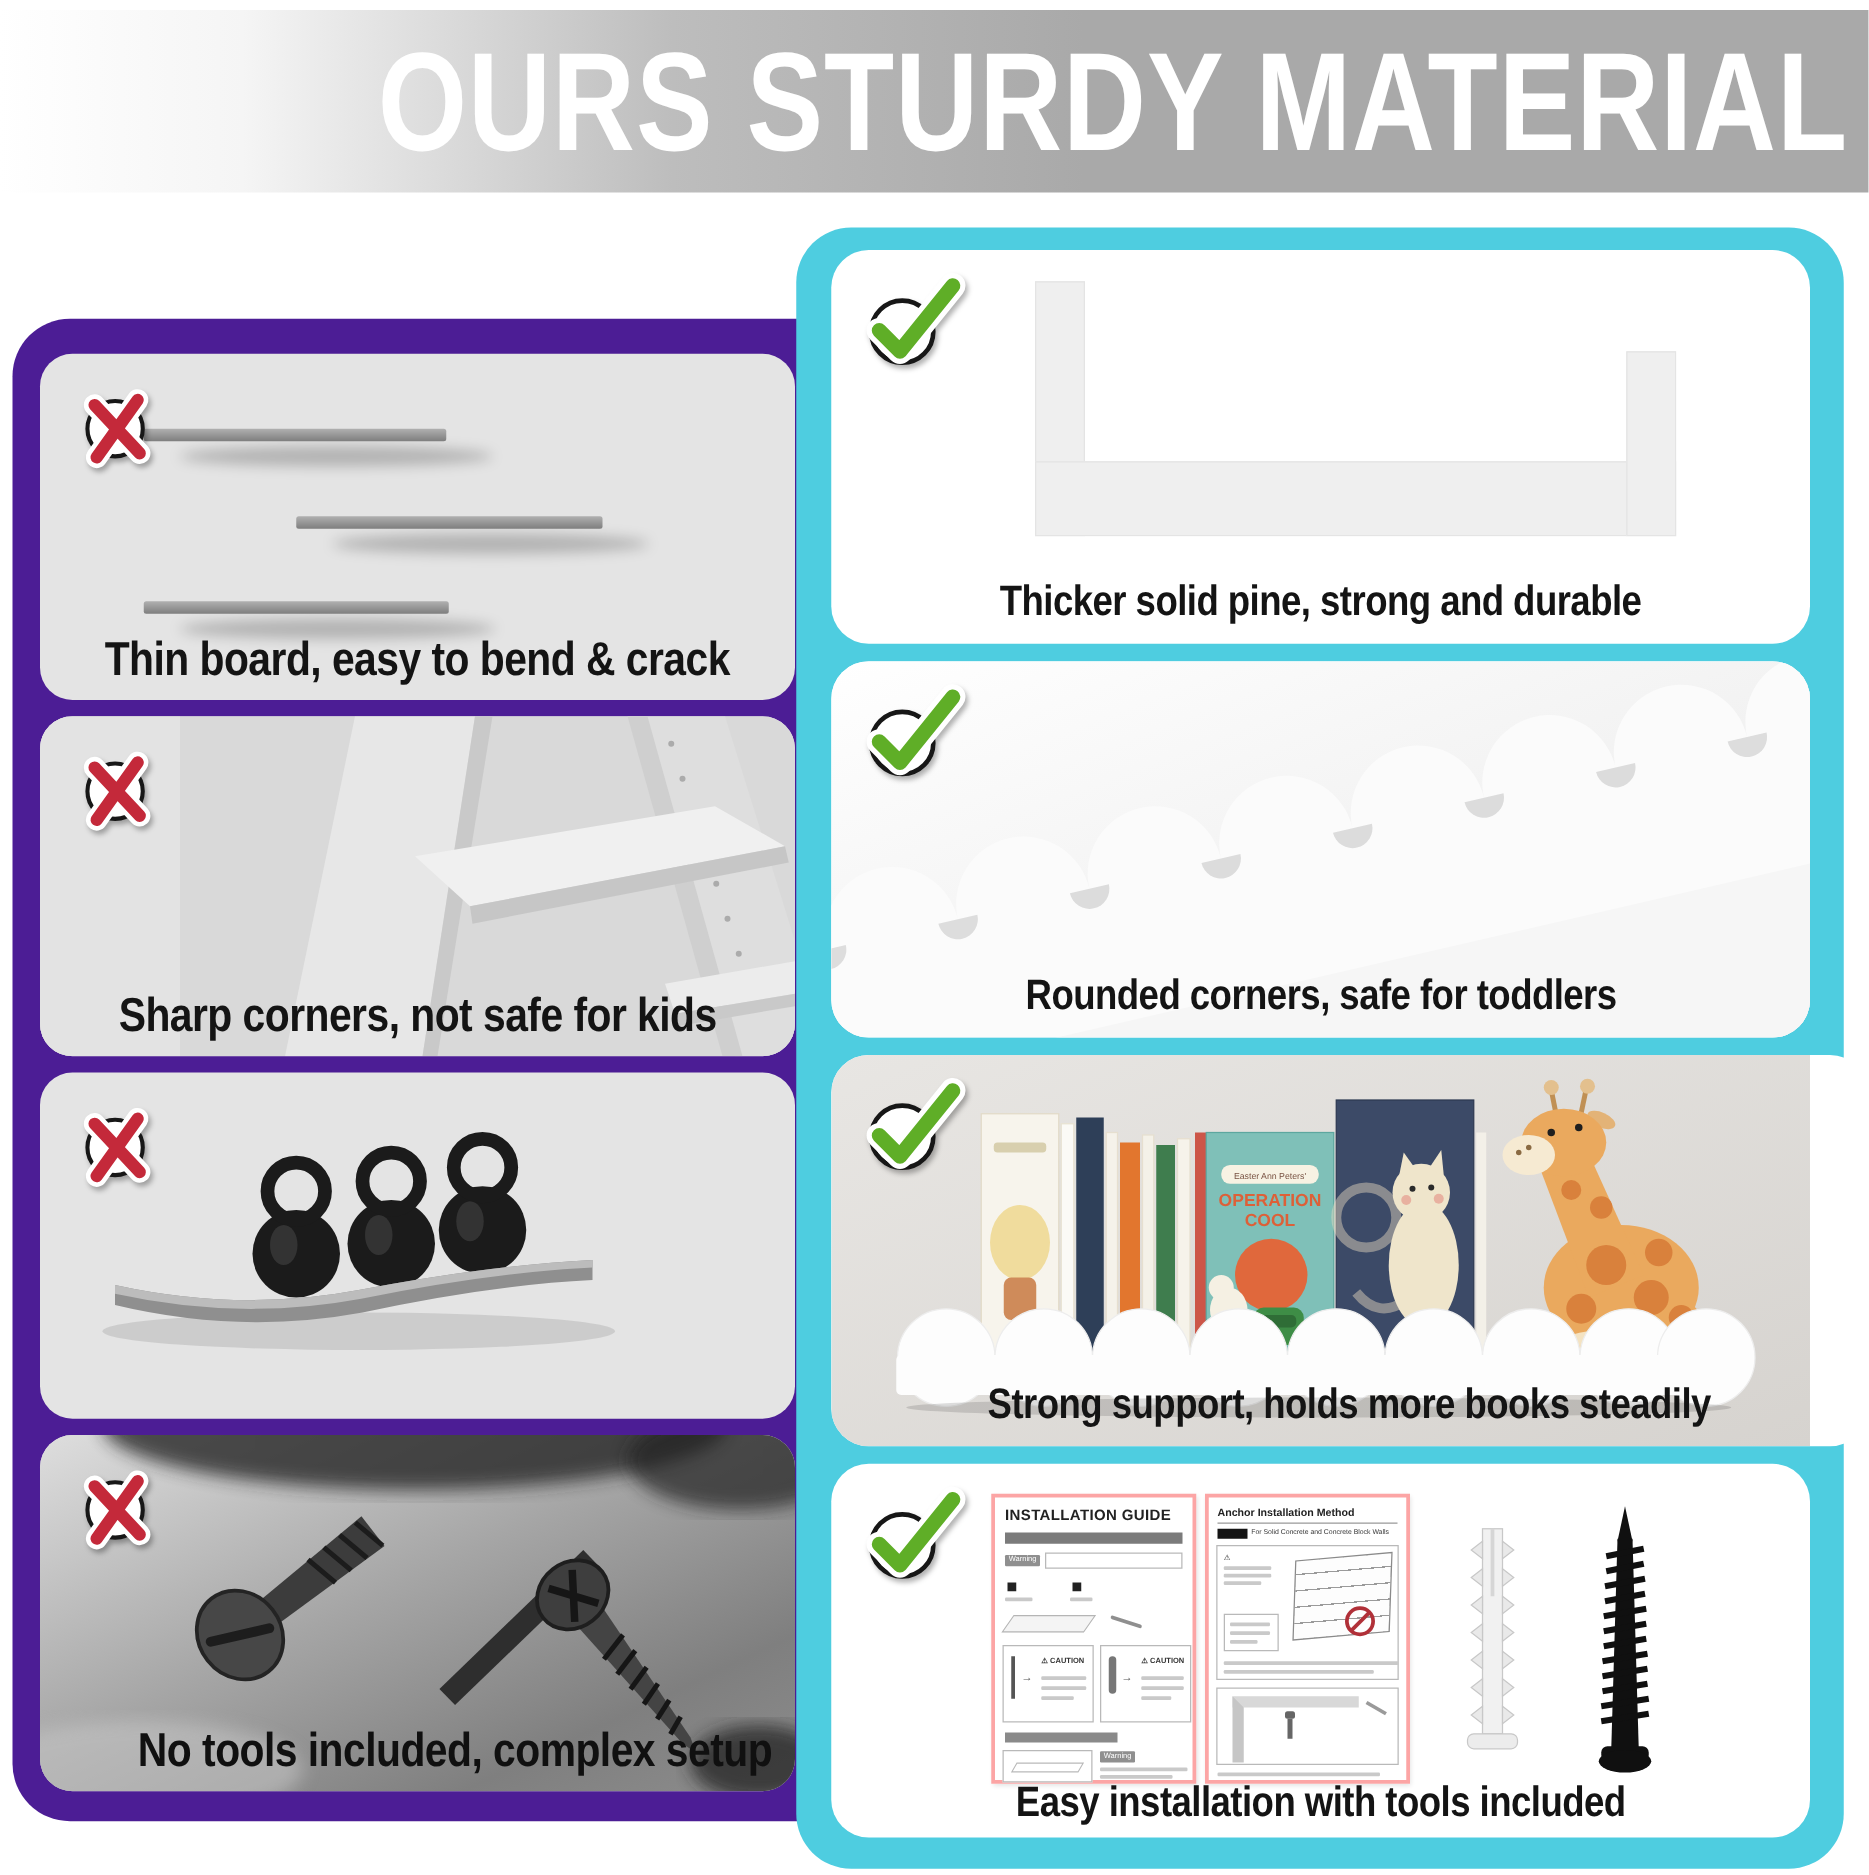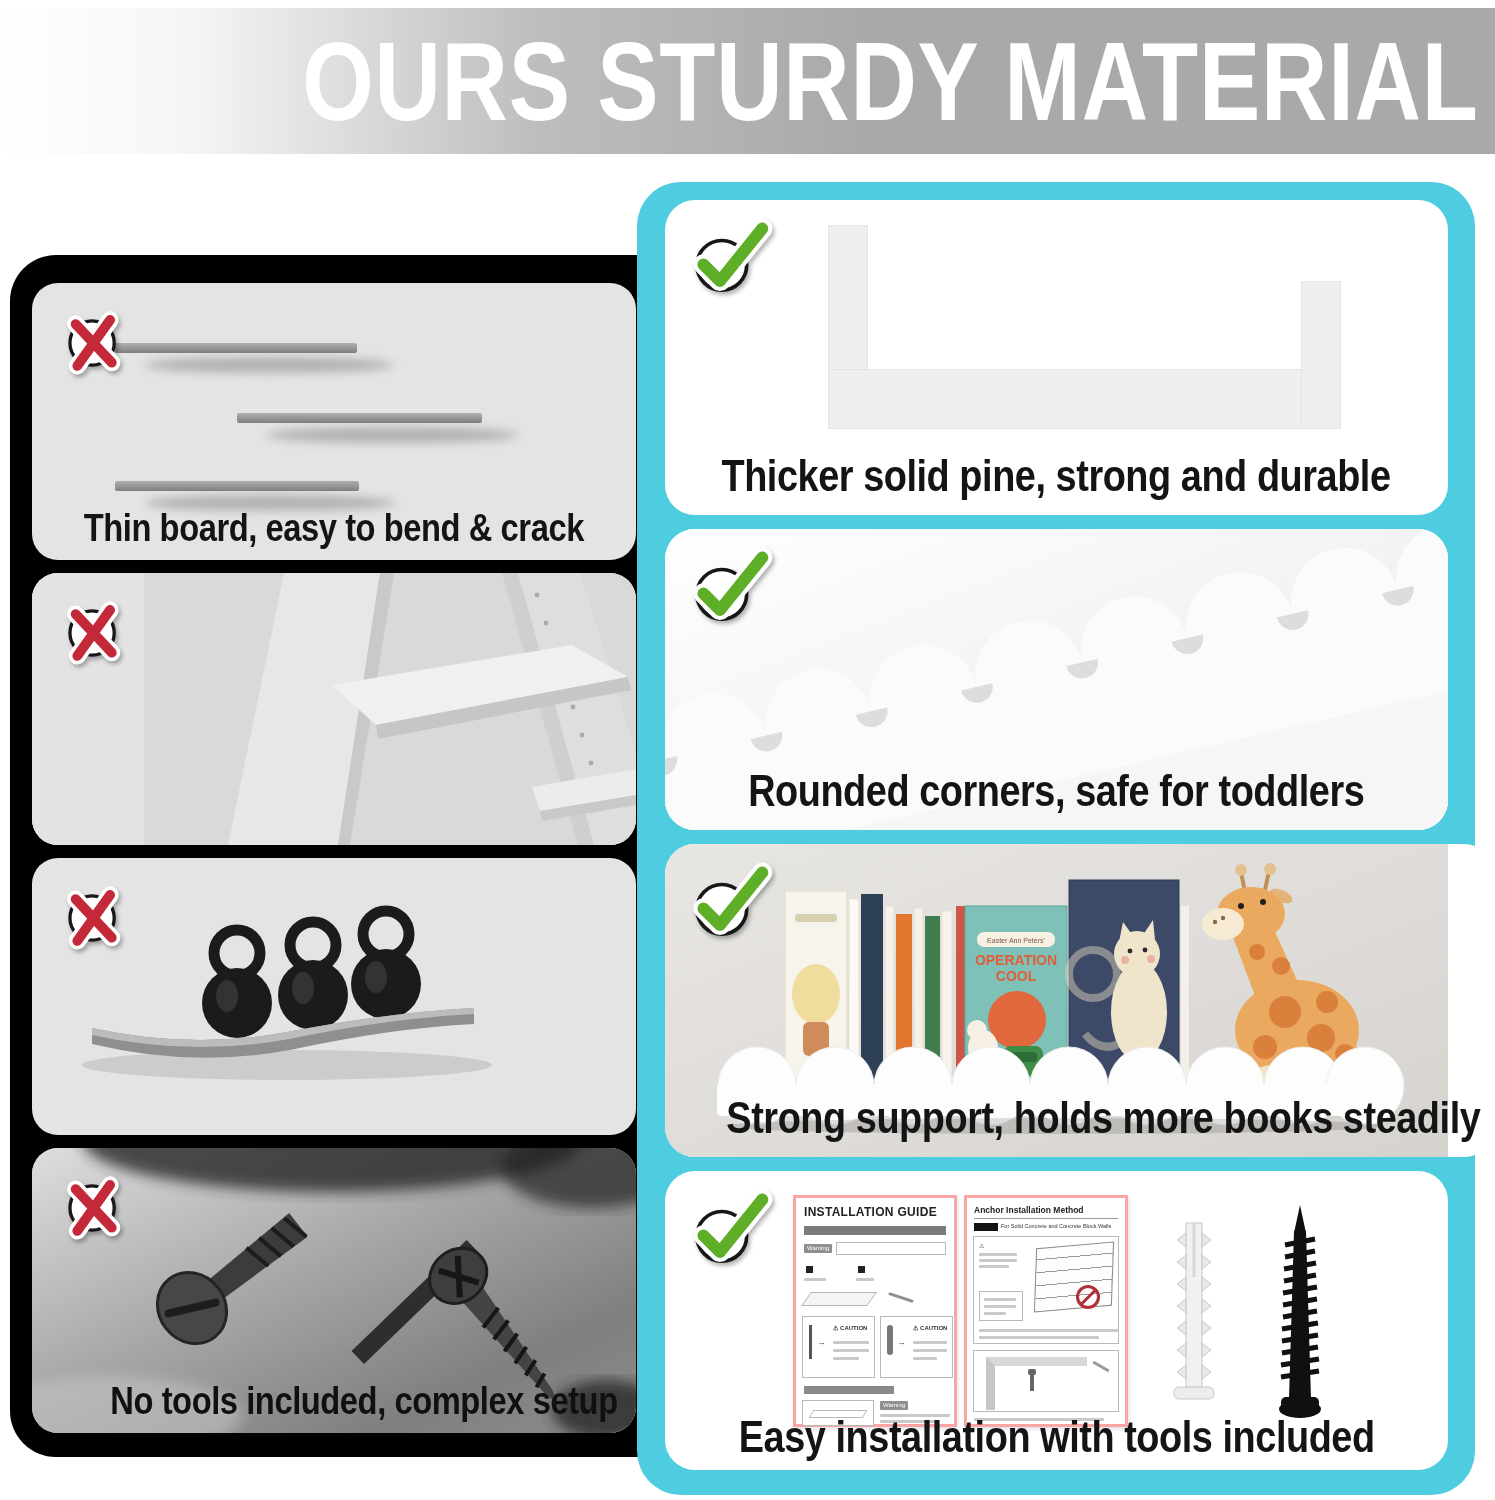"Thicker solid pine, strong and" .cap-r { font-size: 44px -> 34px }
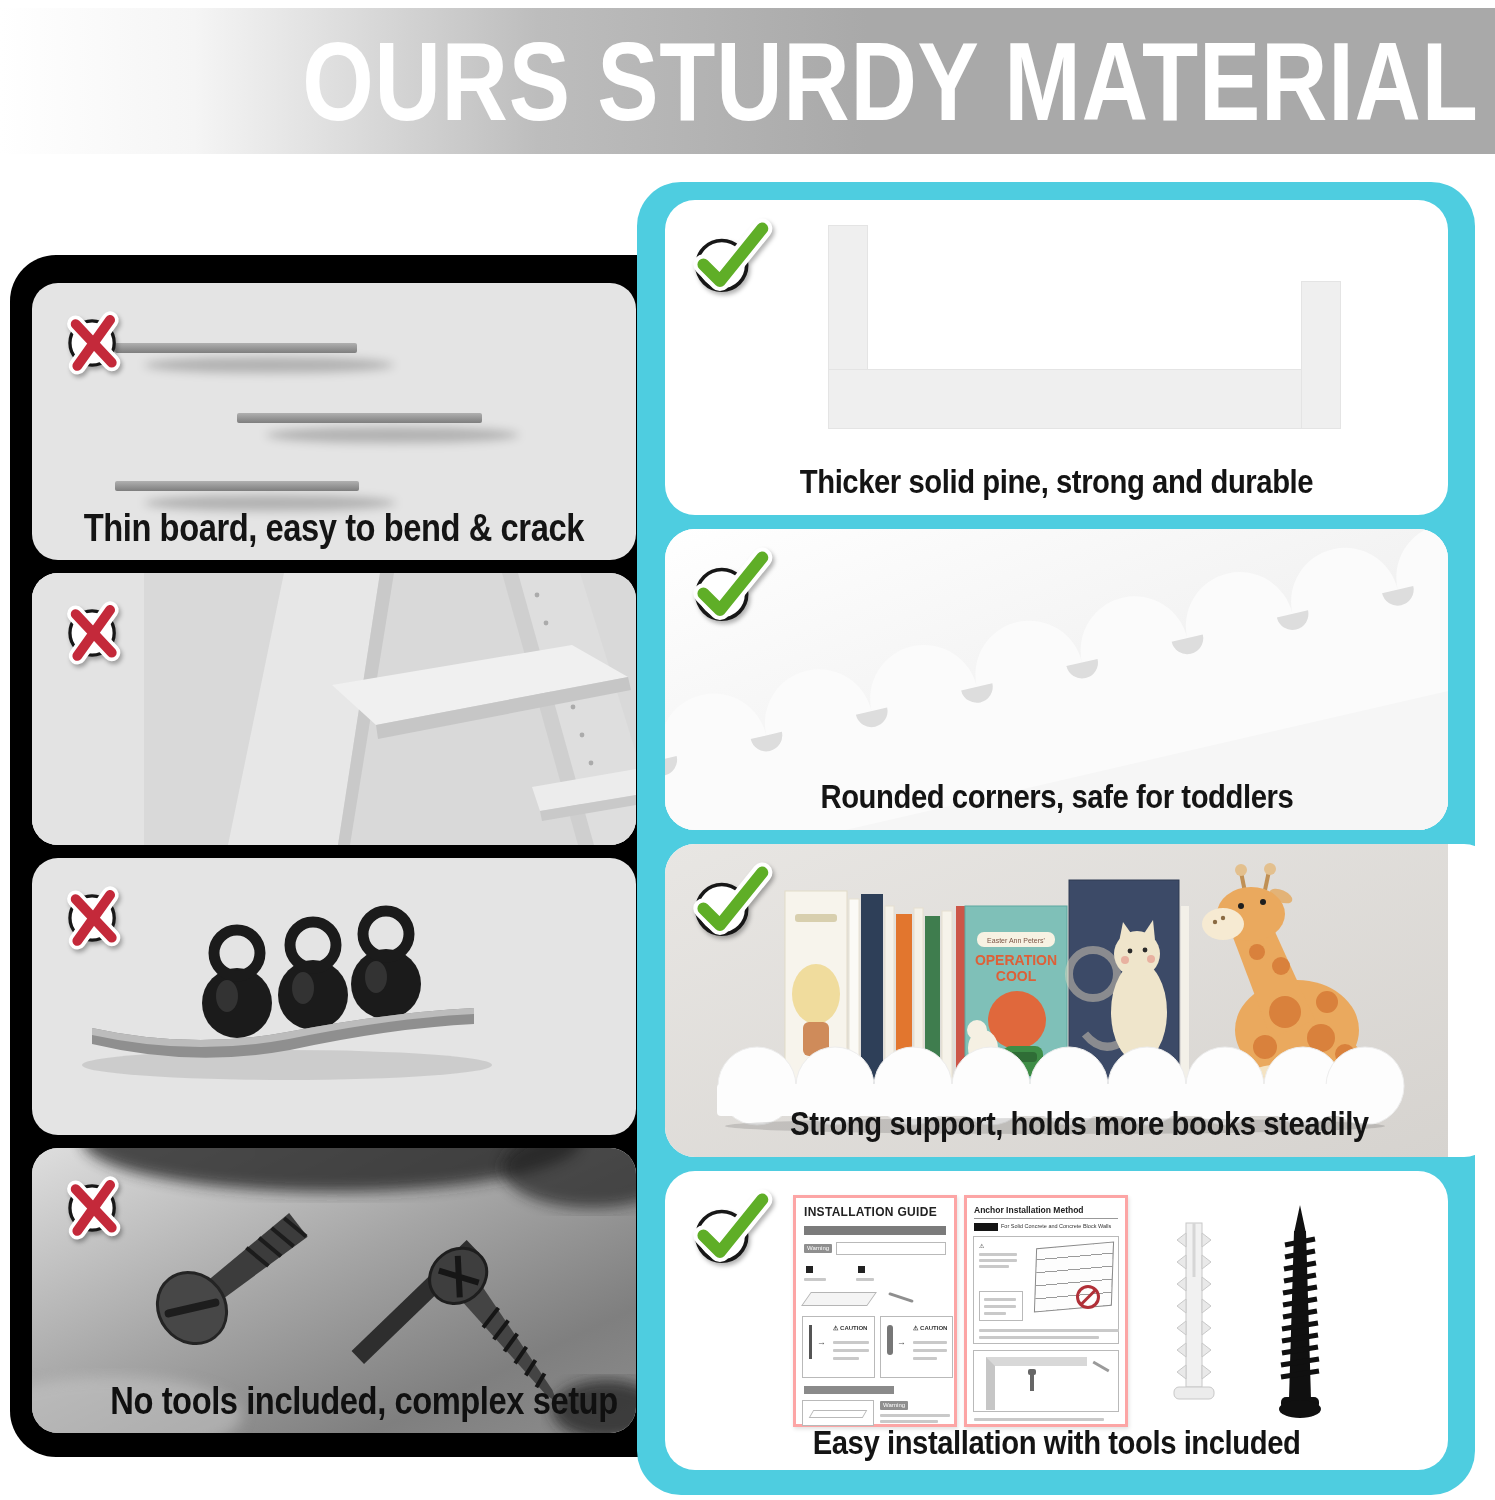"Thin board, easy to bend" .col-left { background: #000000 -> #4c1d95 }
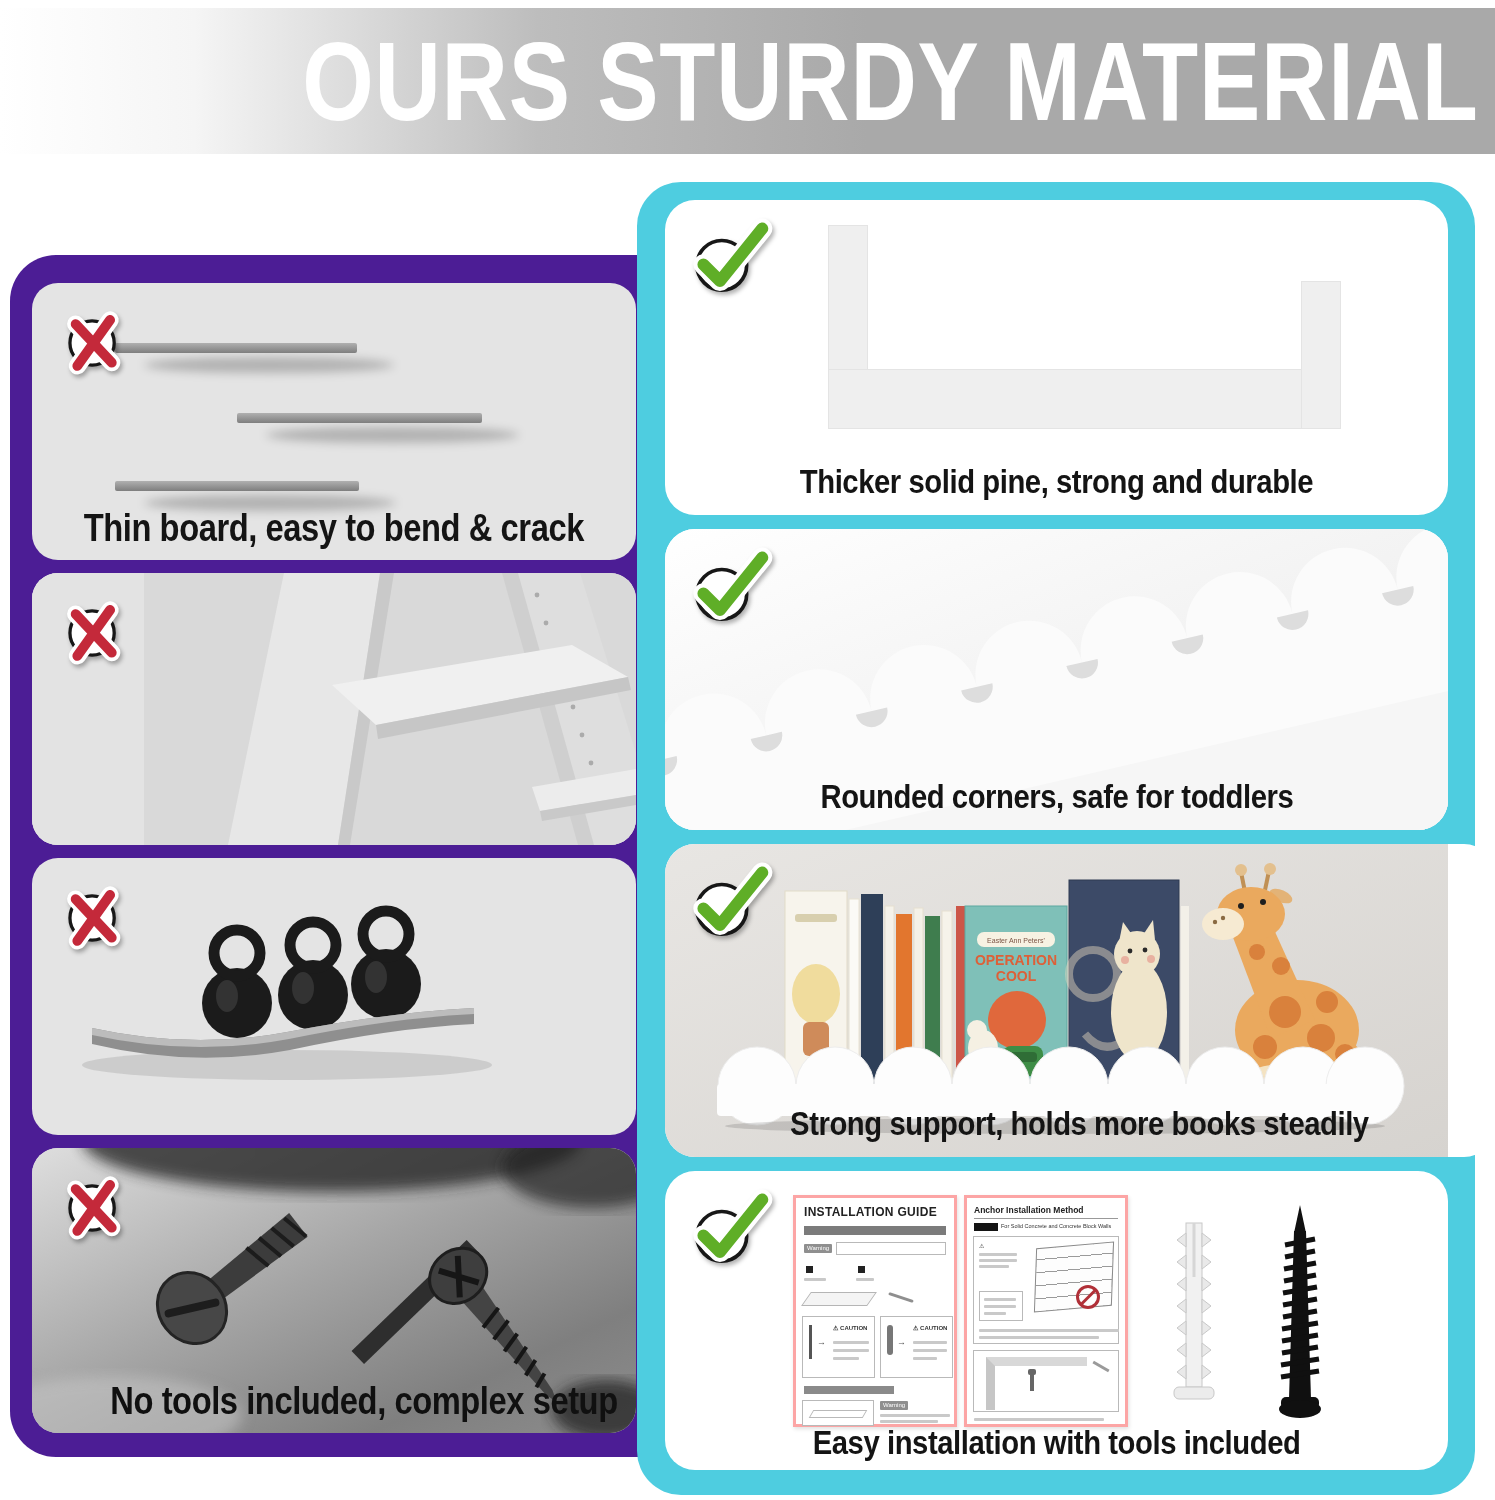"Sharp corners, not safe for" div.cap { html: none -> <div> <span>Sharp corners, not safe for kids</span> </div> }
